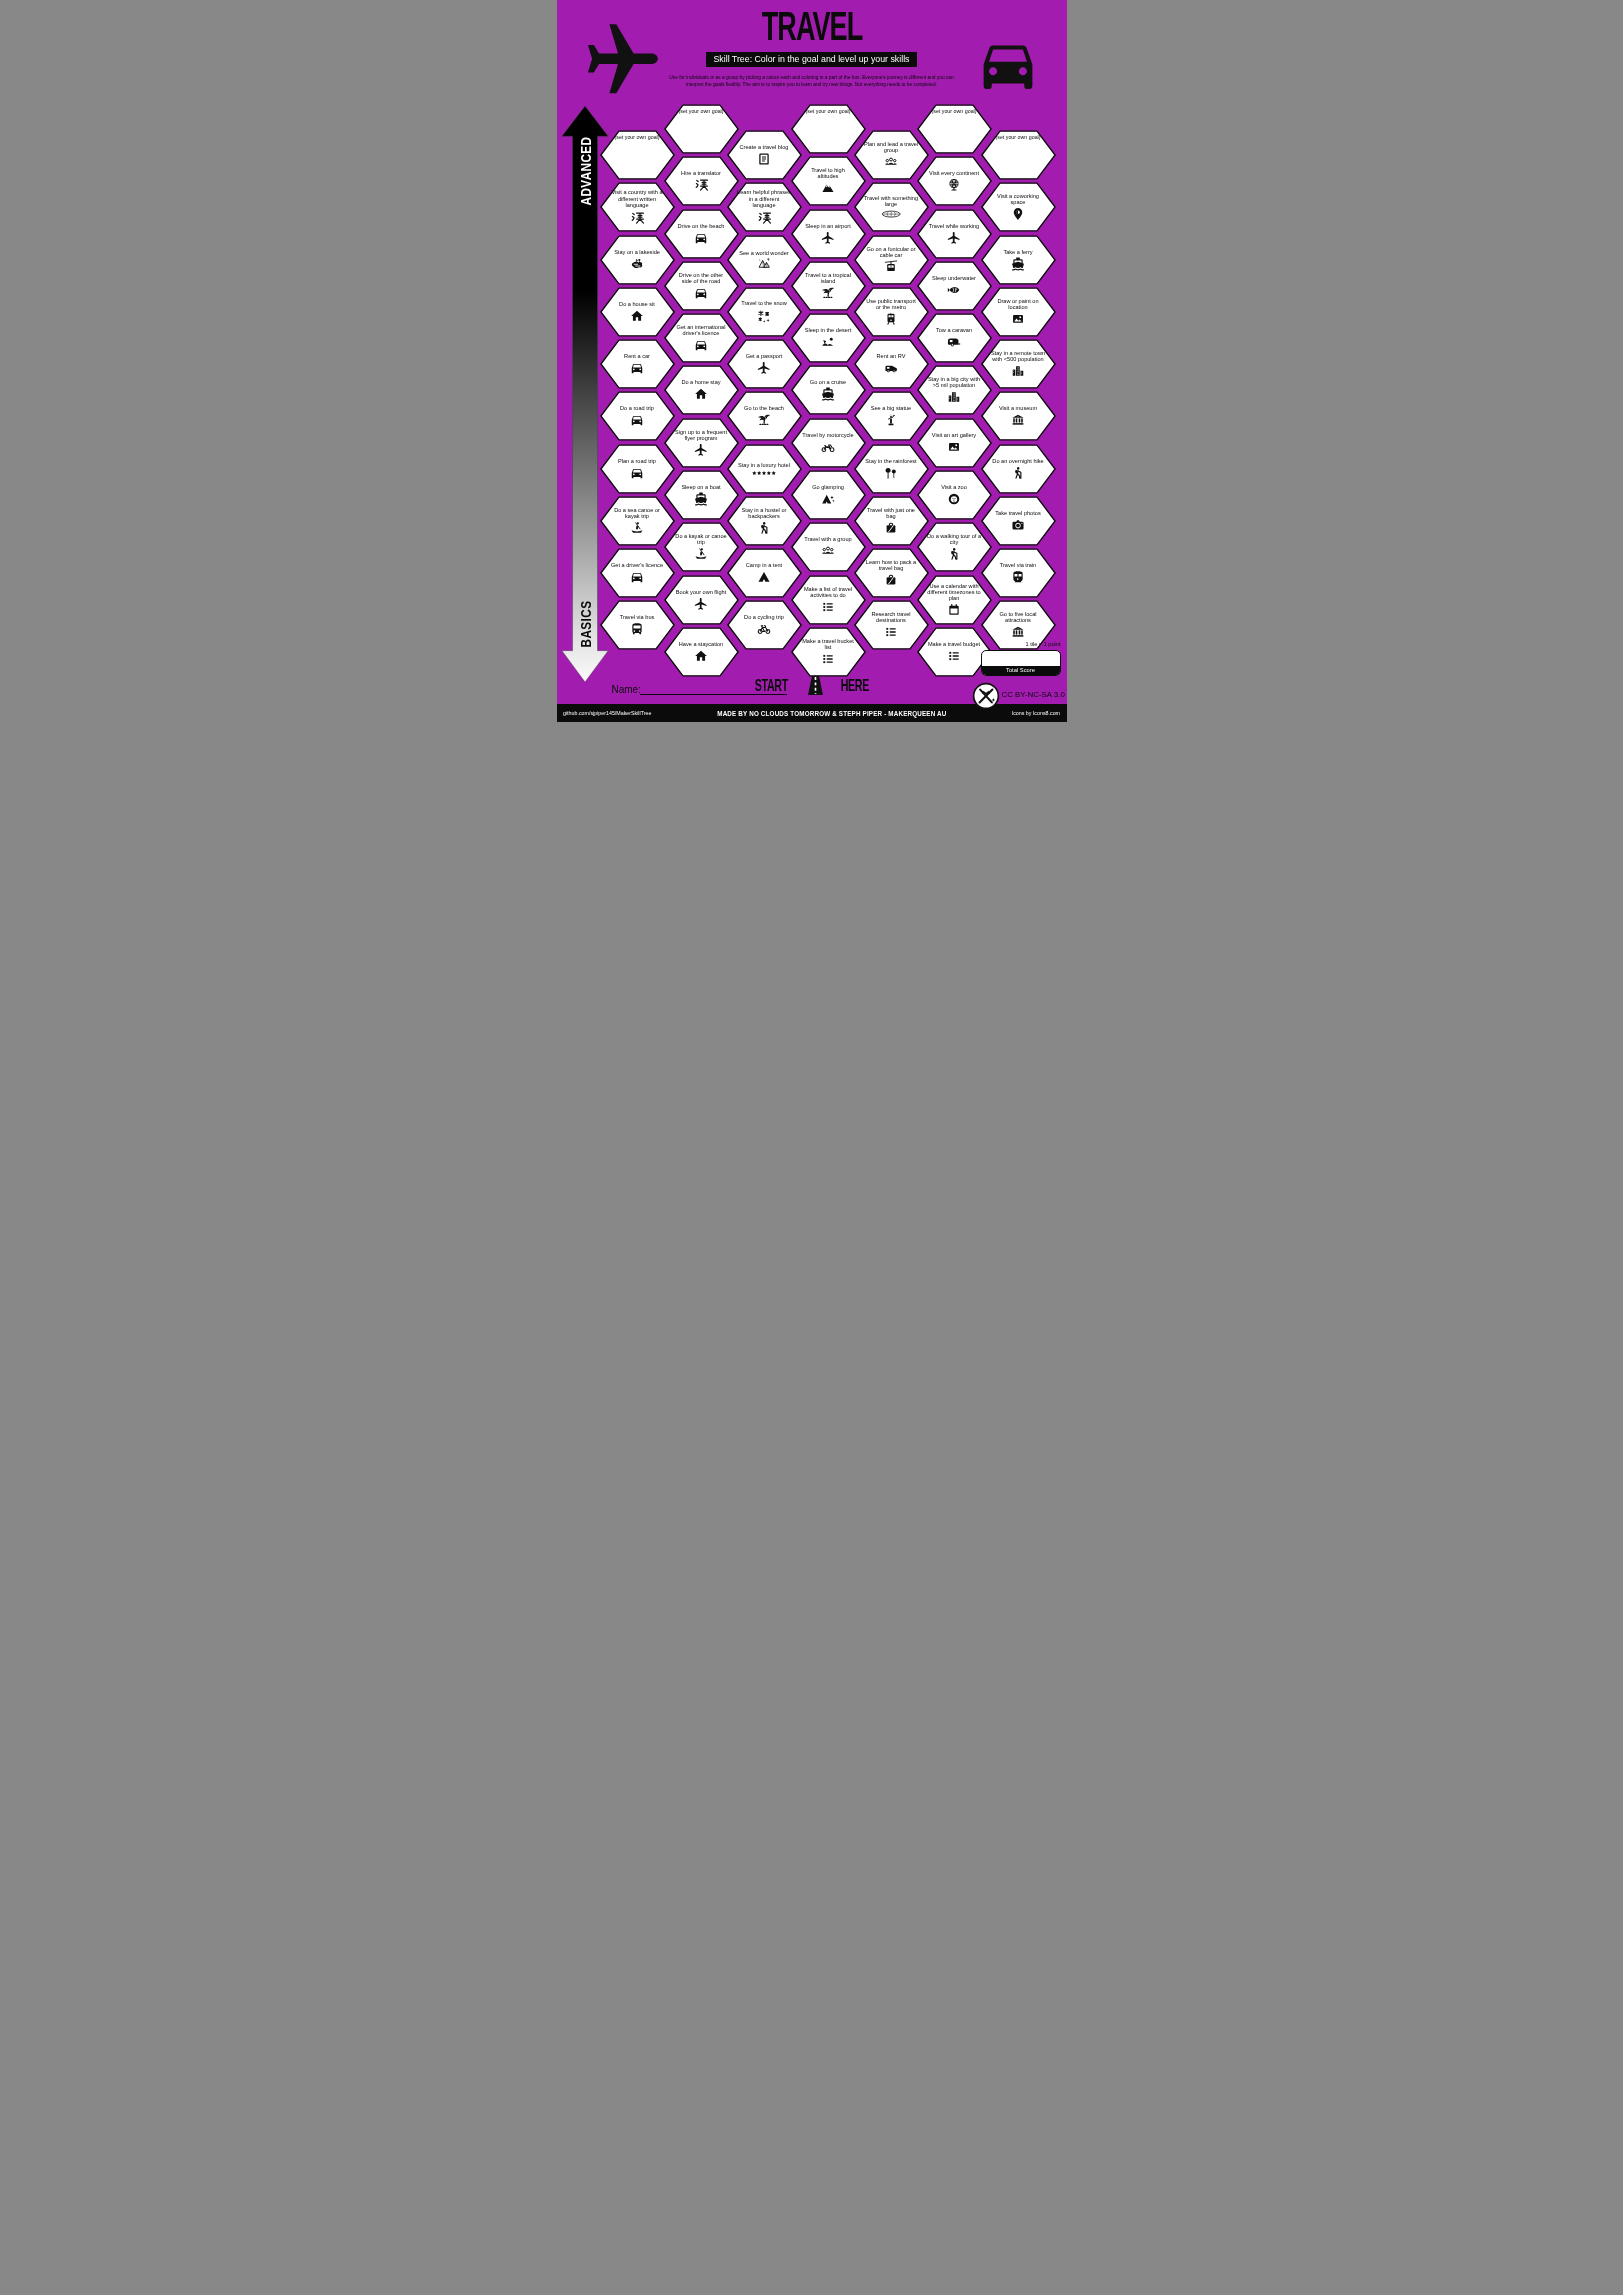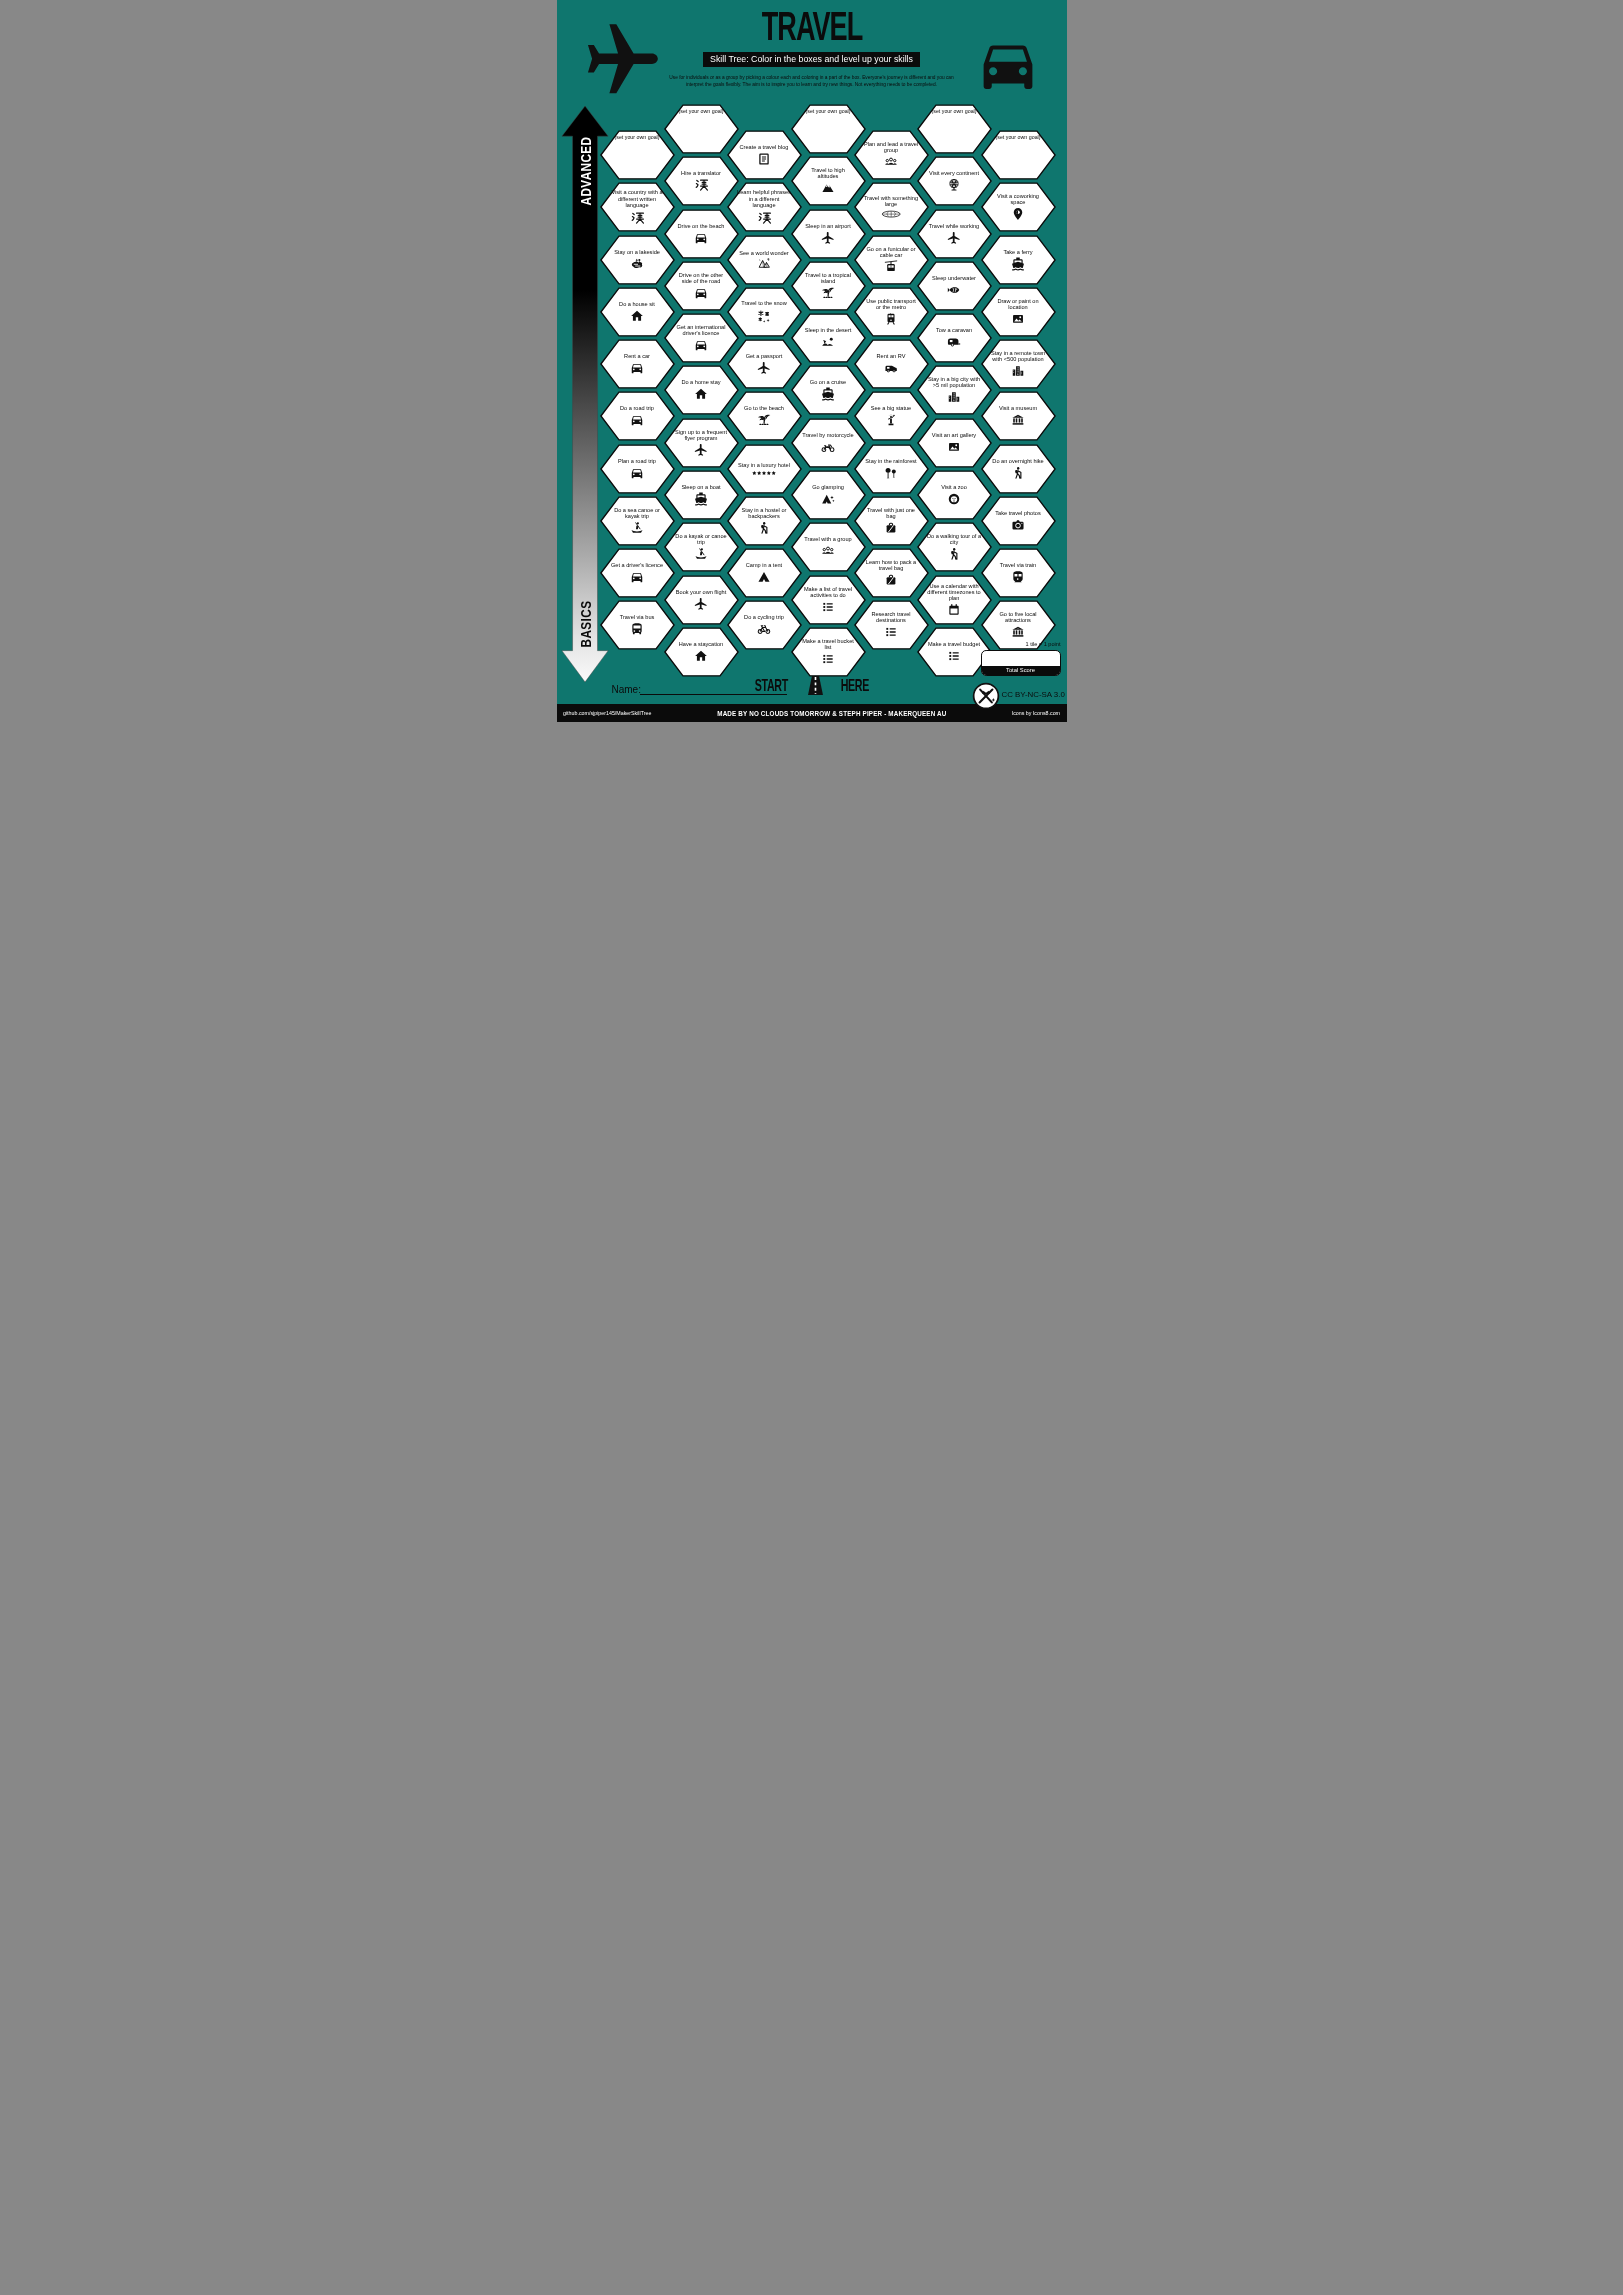"TRAVEL" #page { background: #0f766e -> #a21caf }
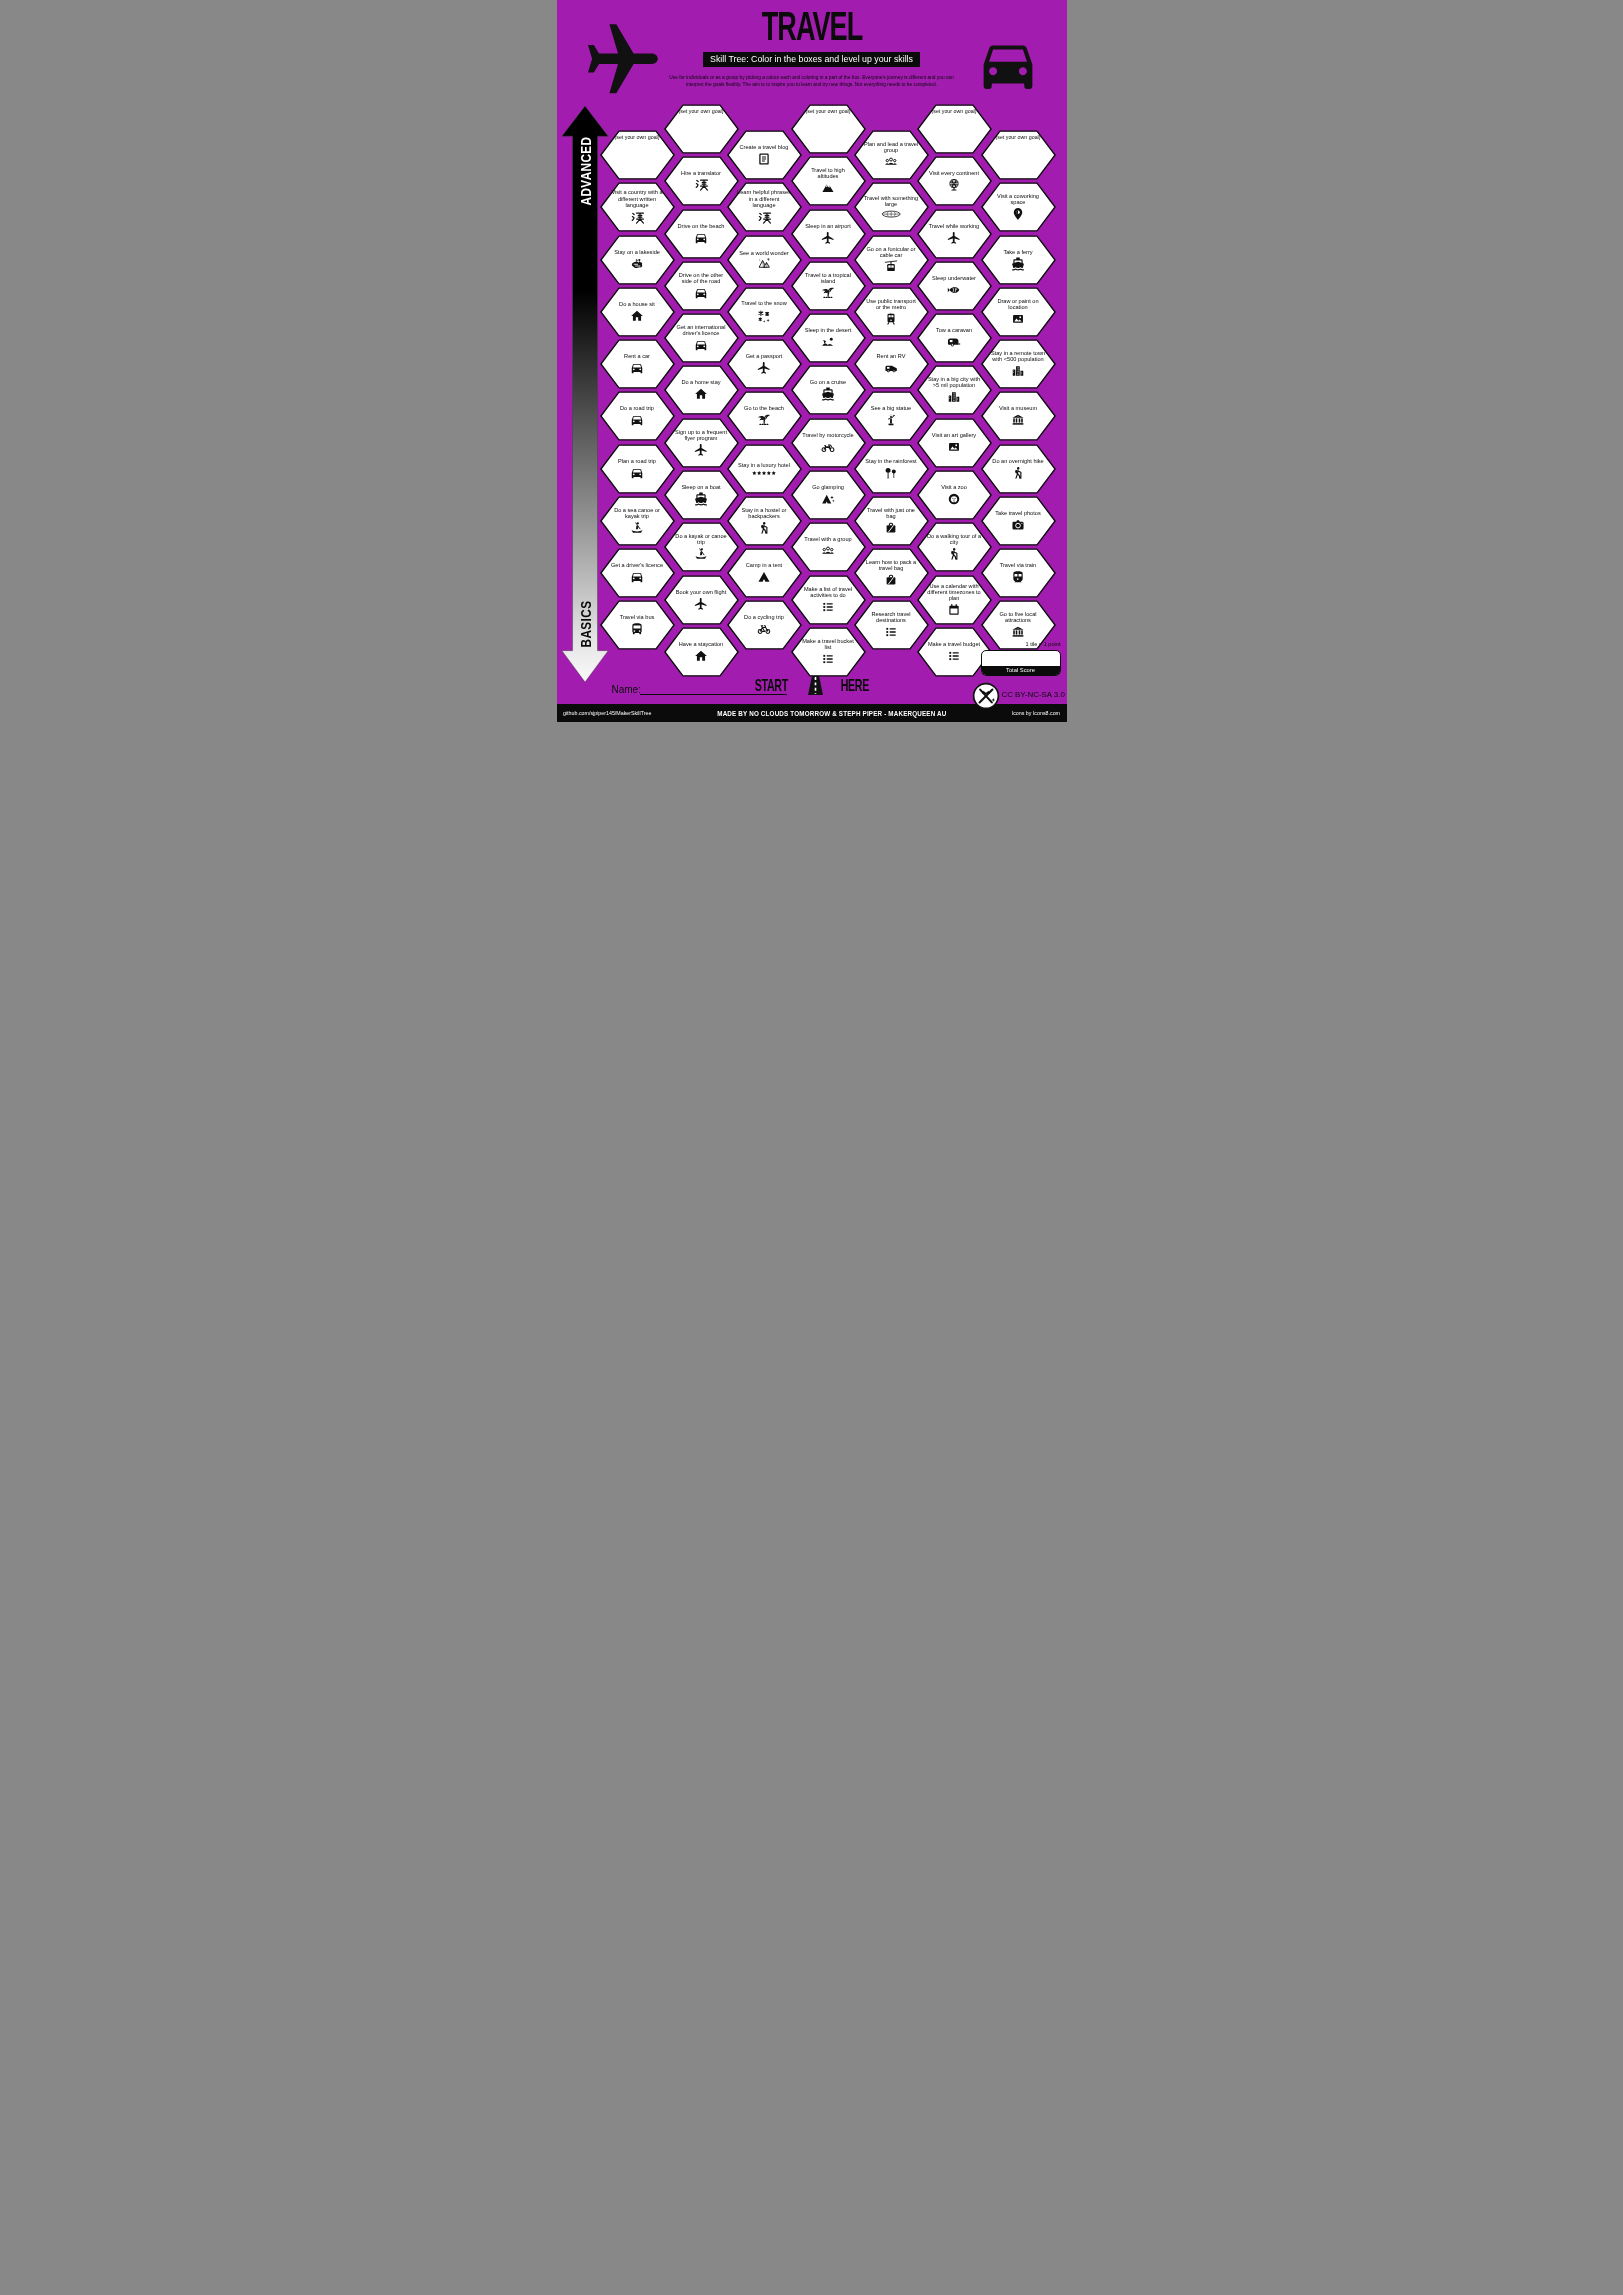"Skill Tree: Color in the" span { text: boxes -> goal }
